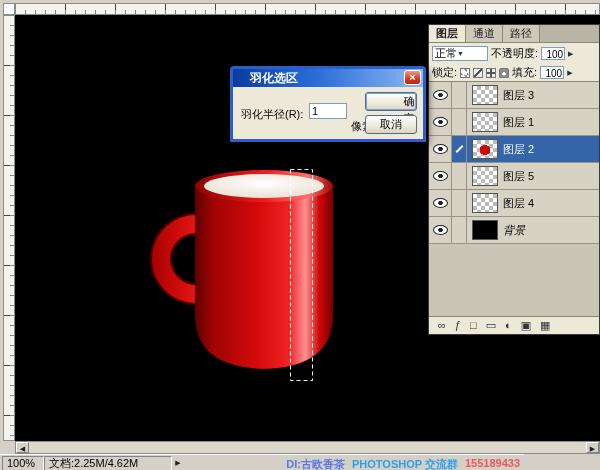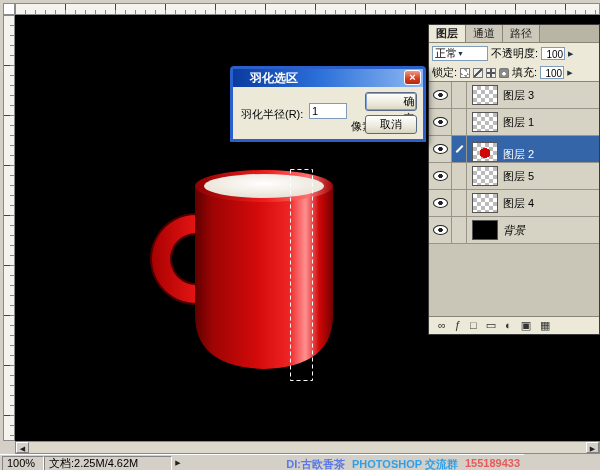"图层 2" .layer-row.sel { align-items: flex-end -> none }
